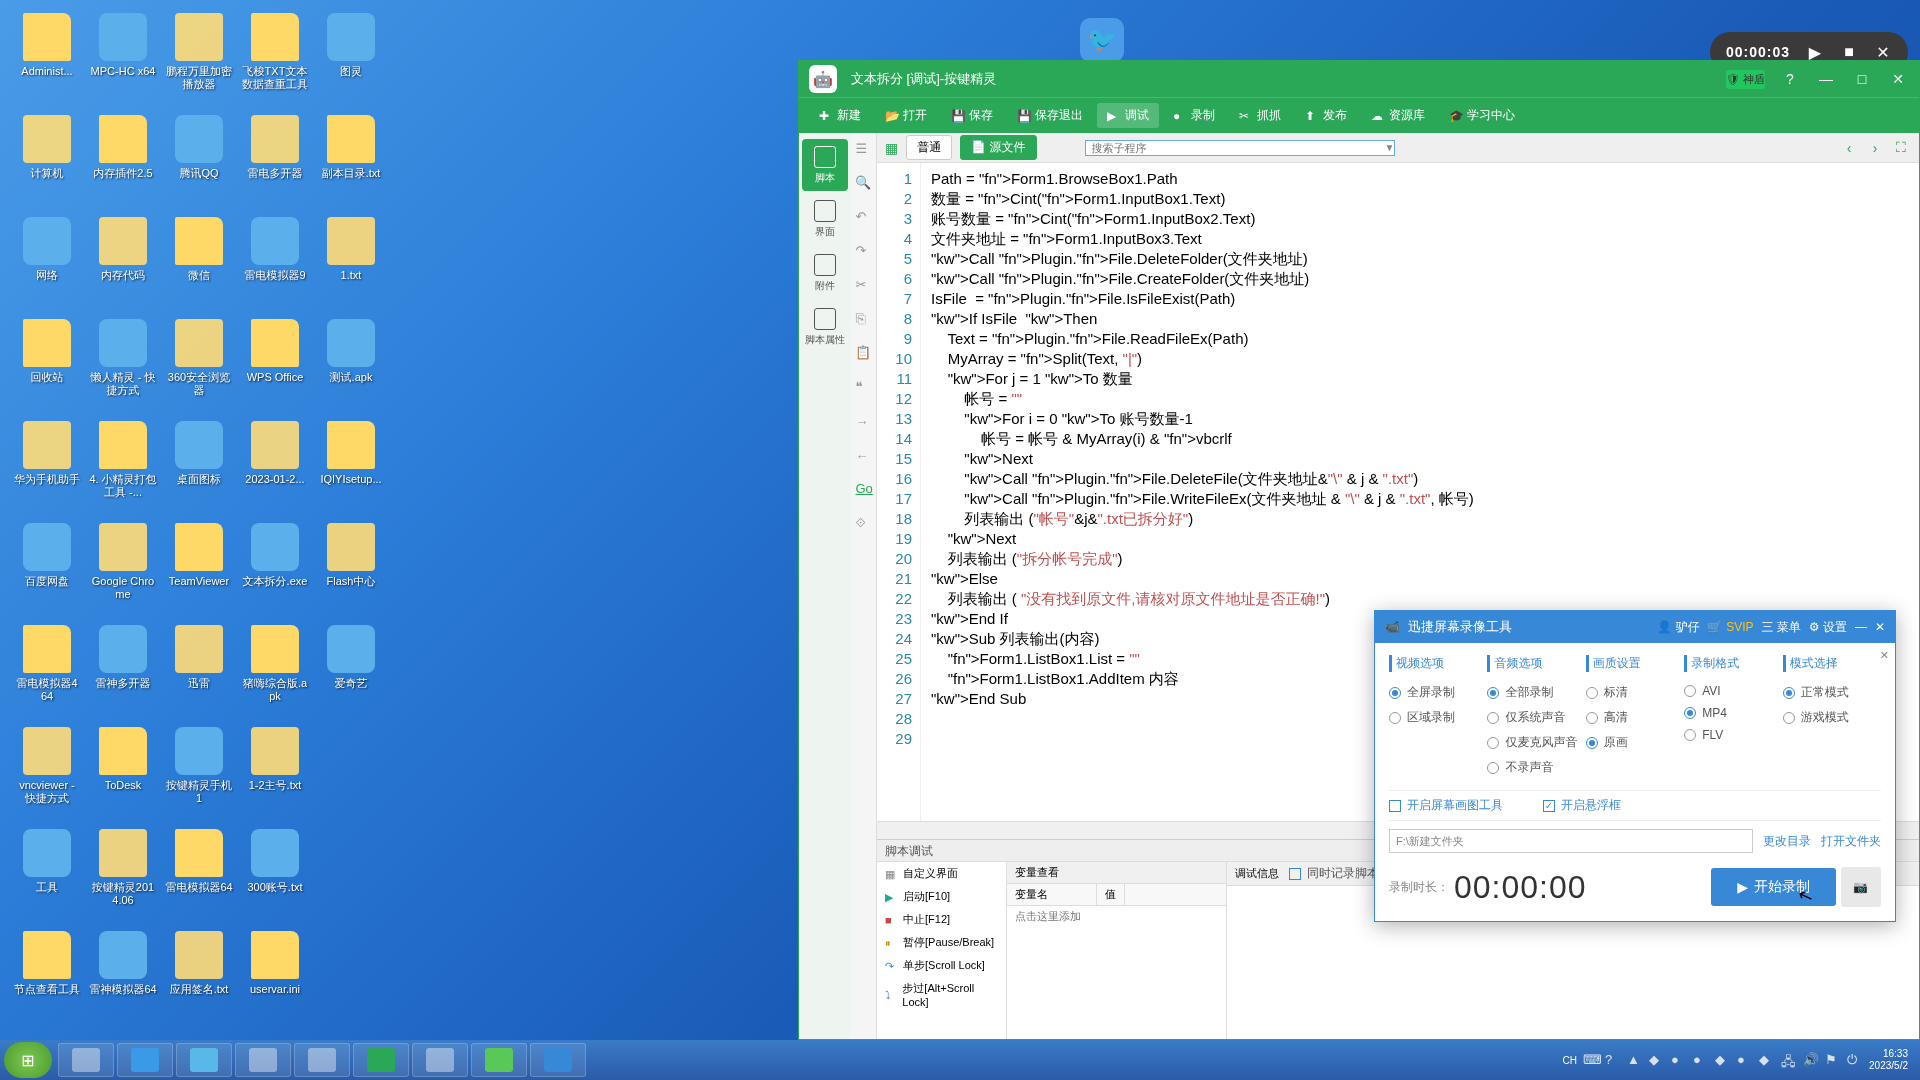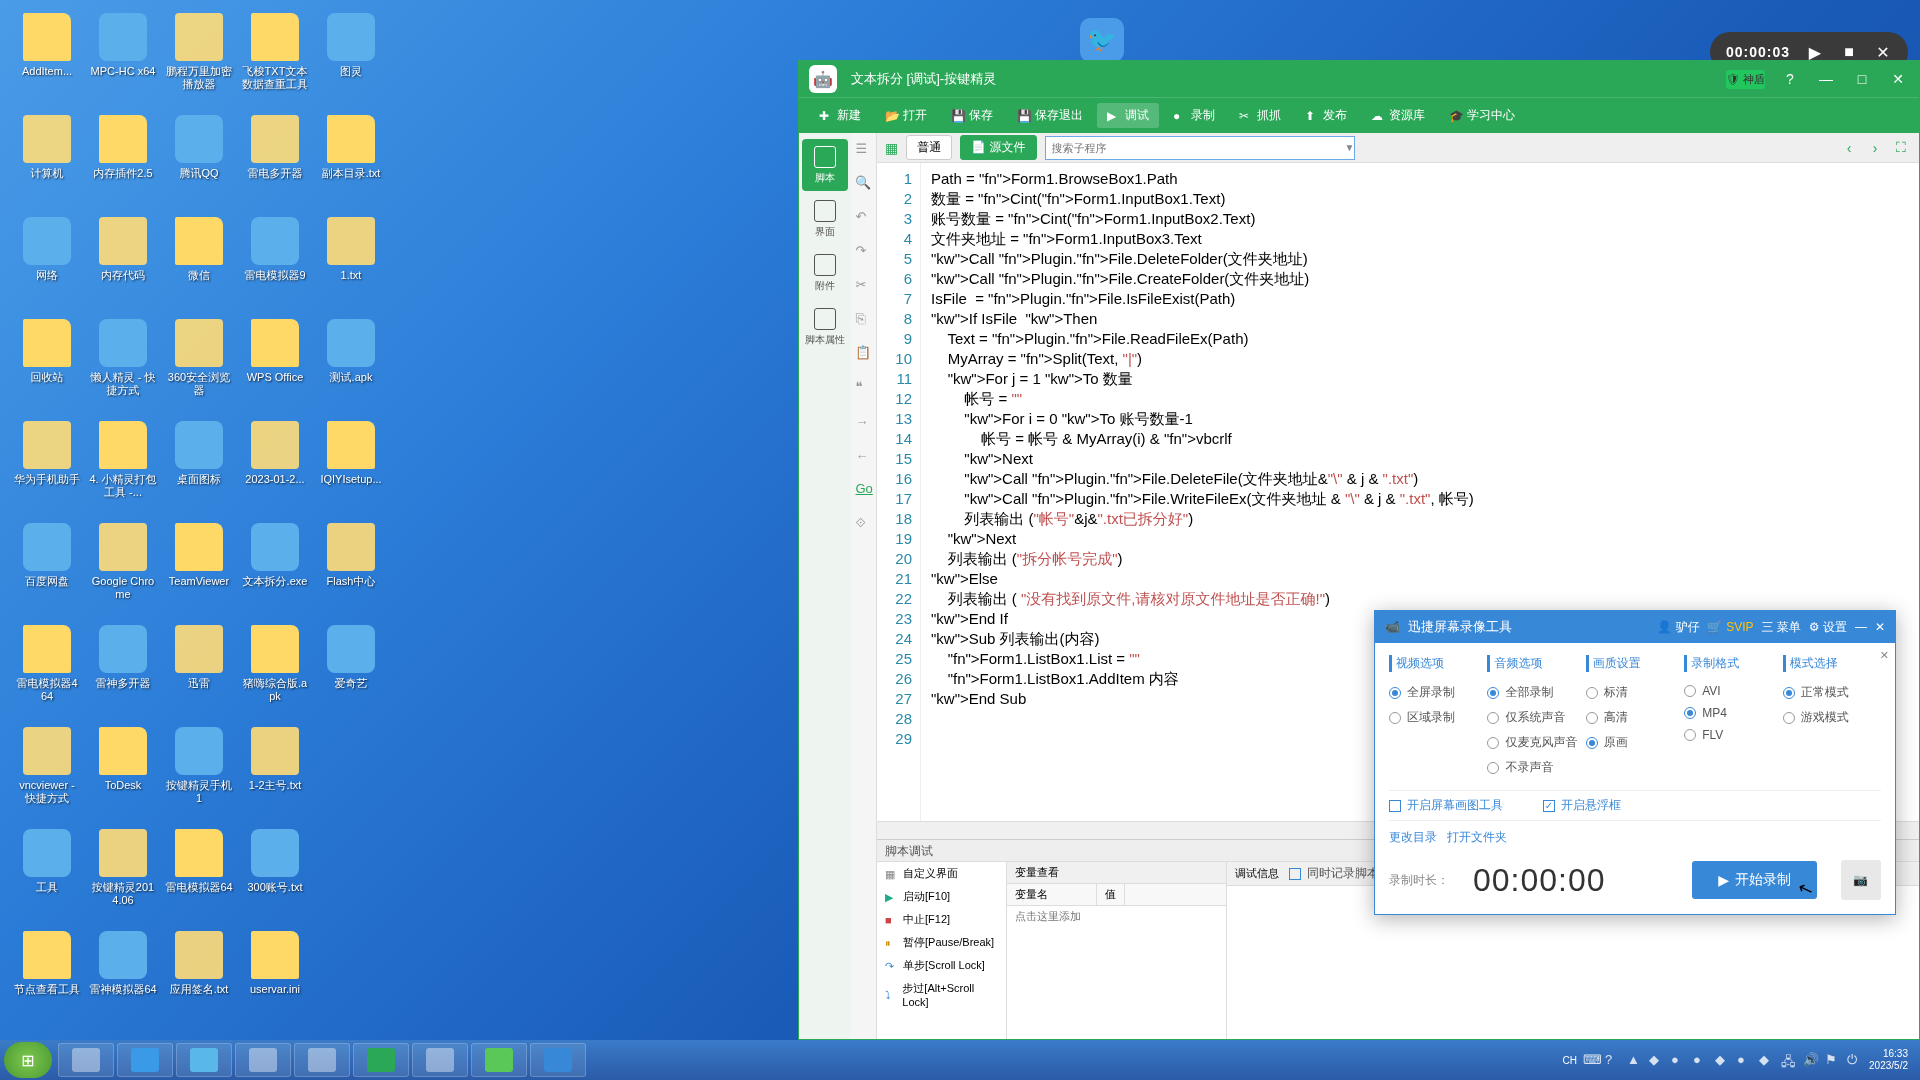"AddItem..." span { text: AddItem -> Administ }
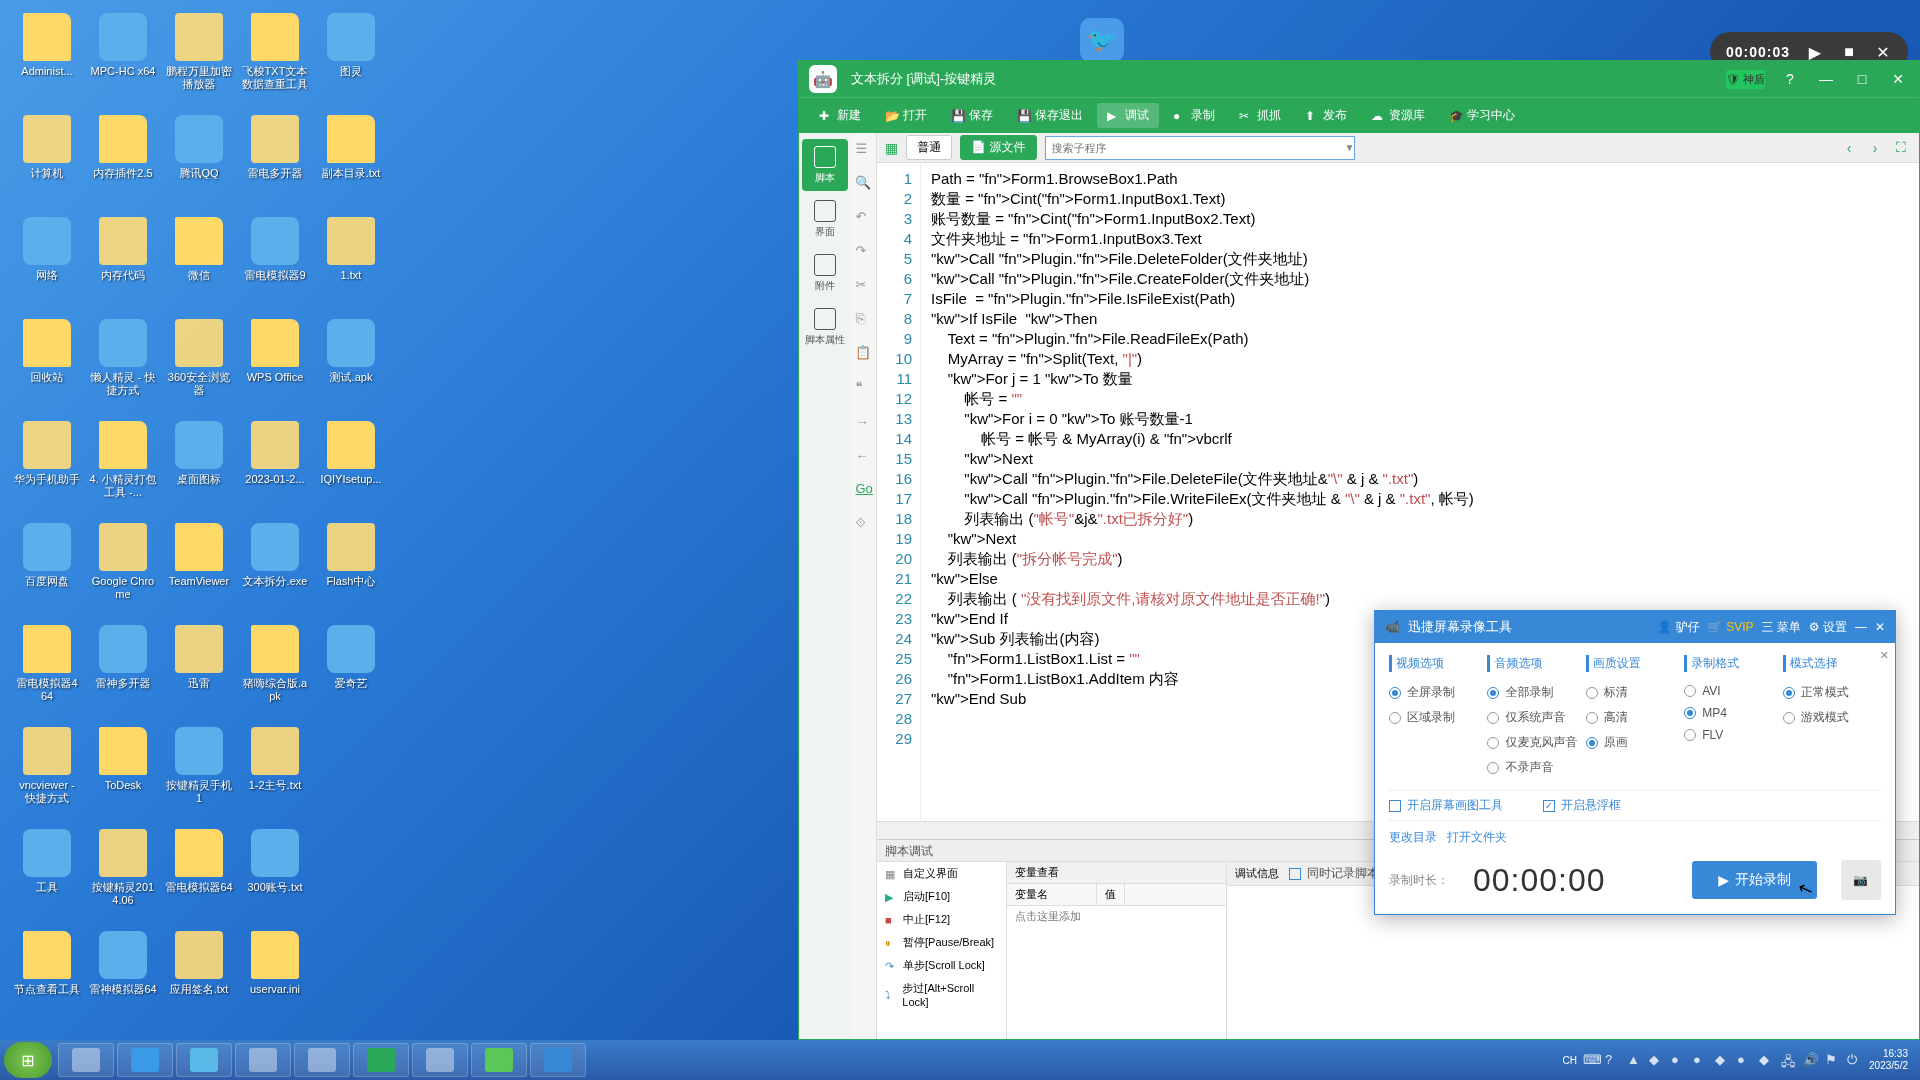"搜索子程序" .search-input { height: 24px -> 16px; margin-left: none -> 40px }
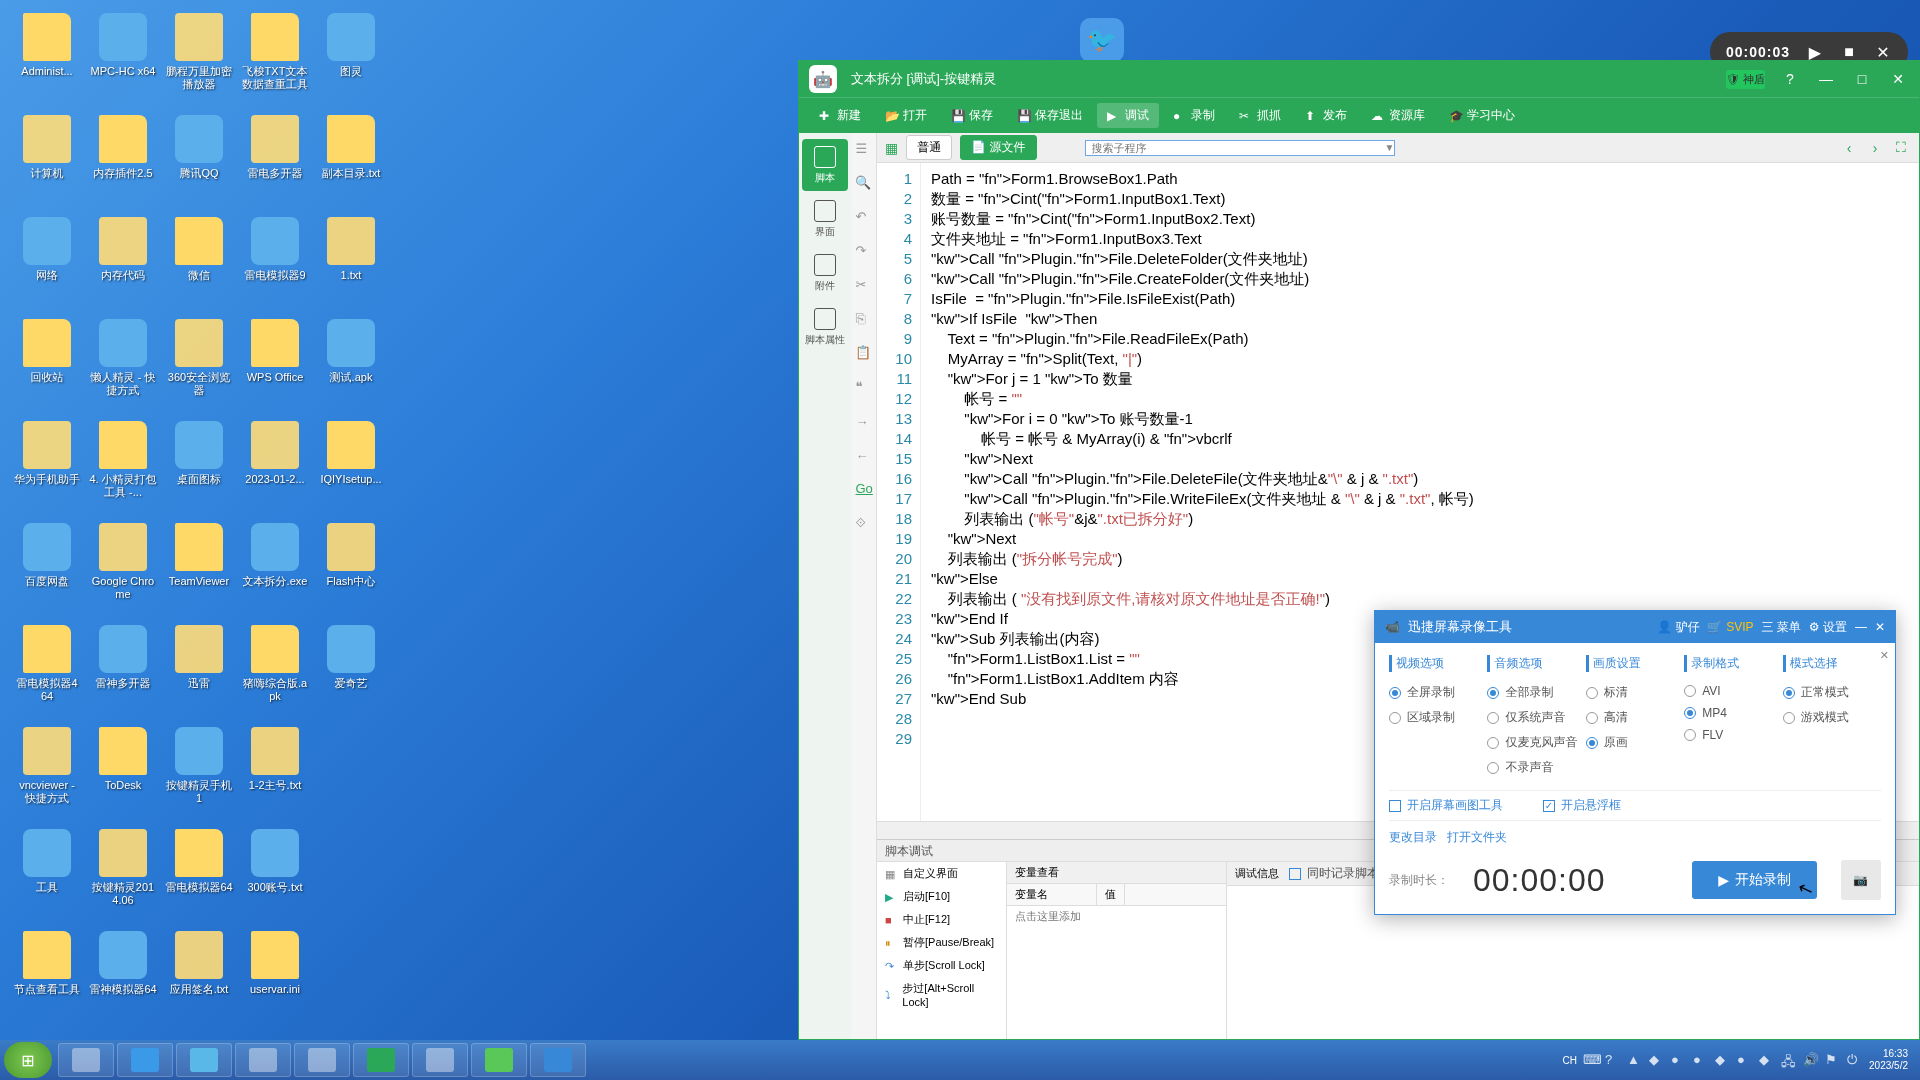"F:\新建文件夹" input.save-input { html: none -> <input> }
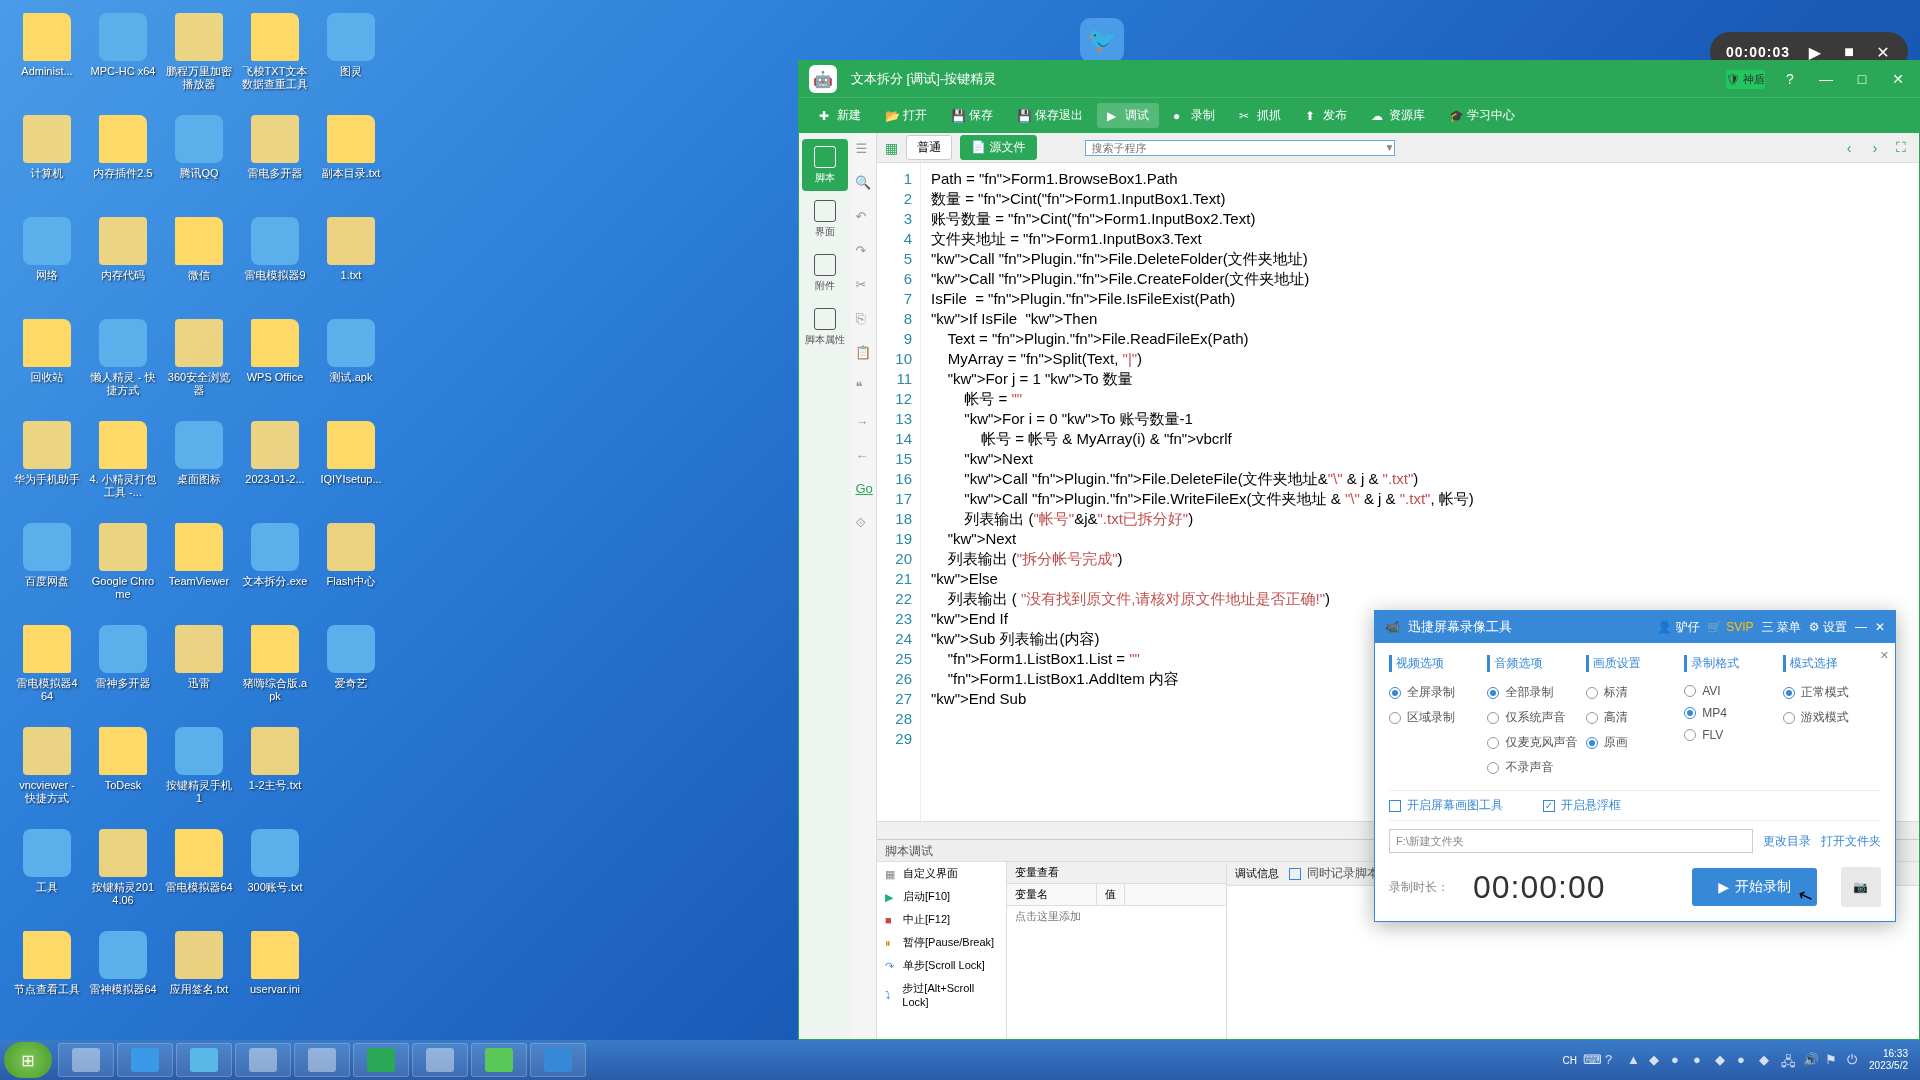"录制时长：" .recorder-footer { gap: 24px -> 5px }
